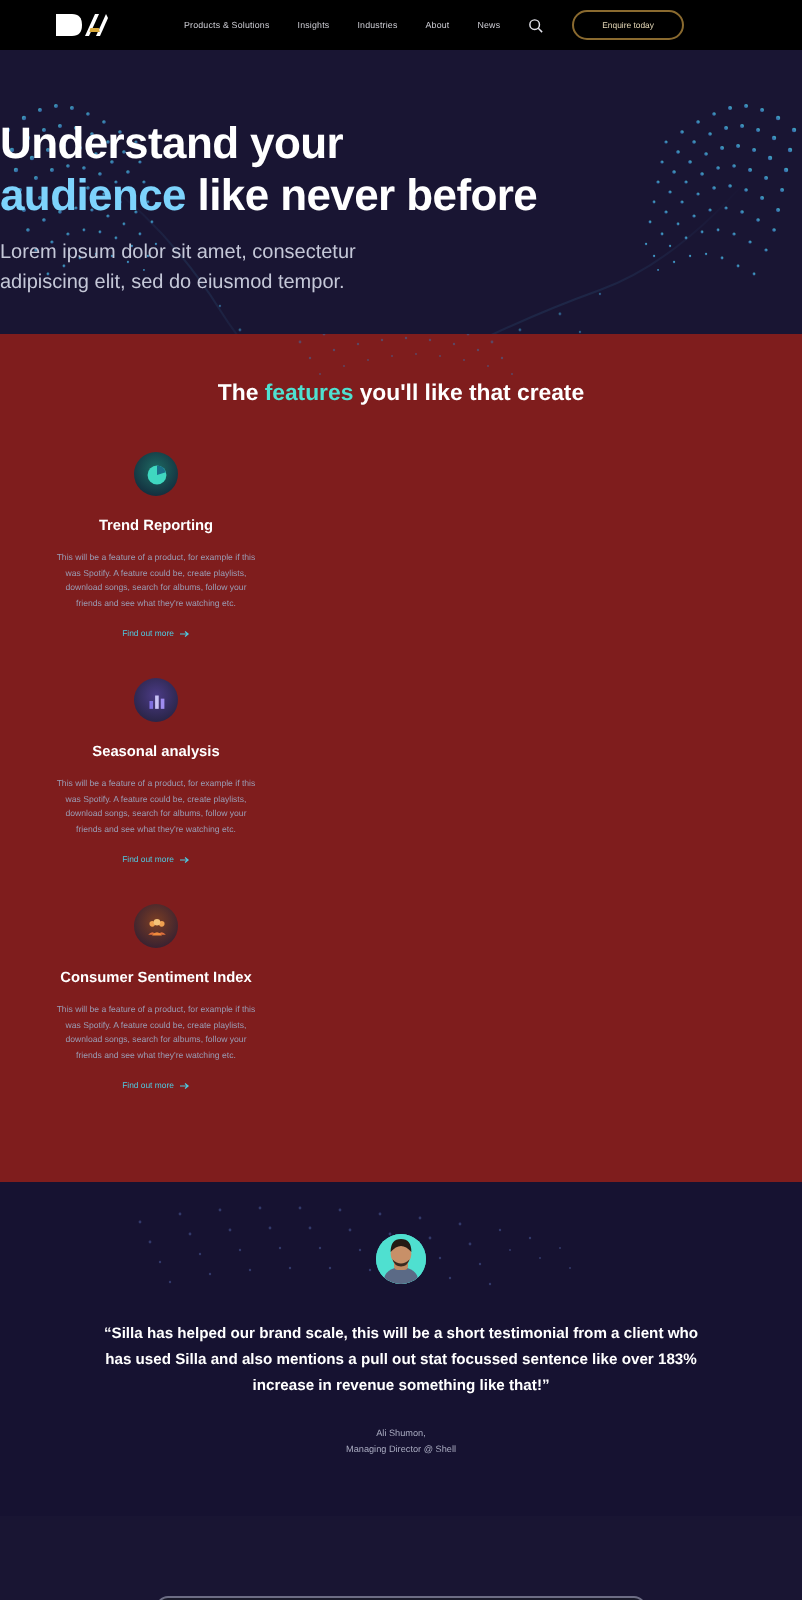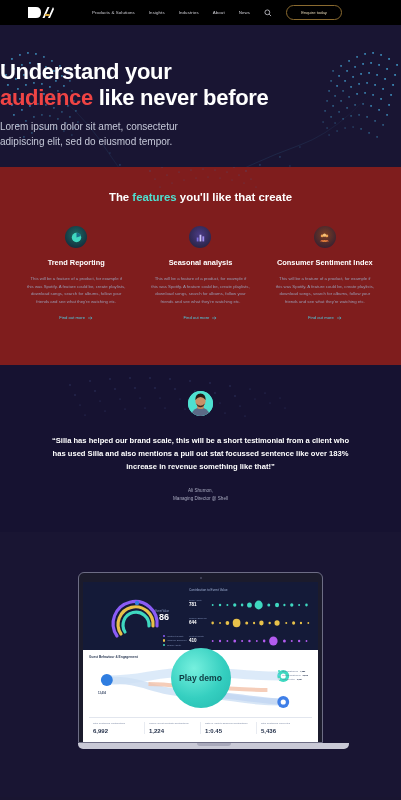"audience" h1.hero-title .accent { color: #ef4444 -> #7dd3fc }
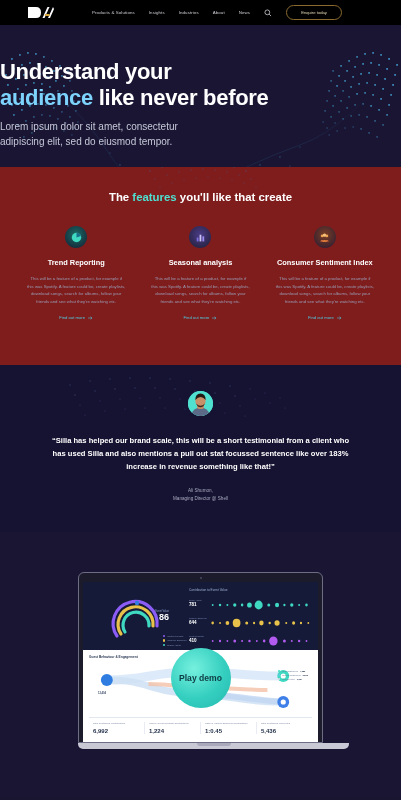"Trend Reporting" .cards { flex-direction: none -> column }
